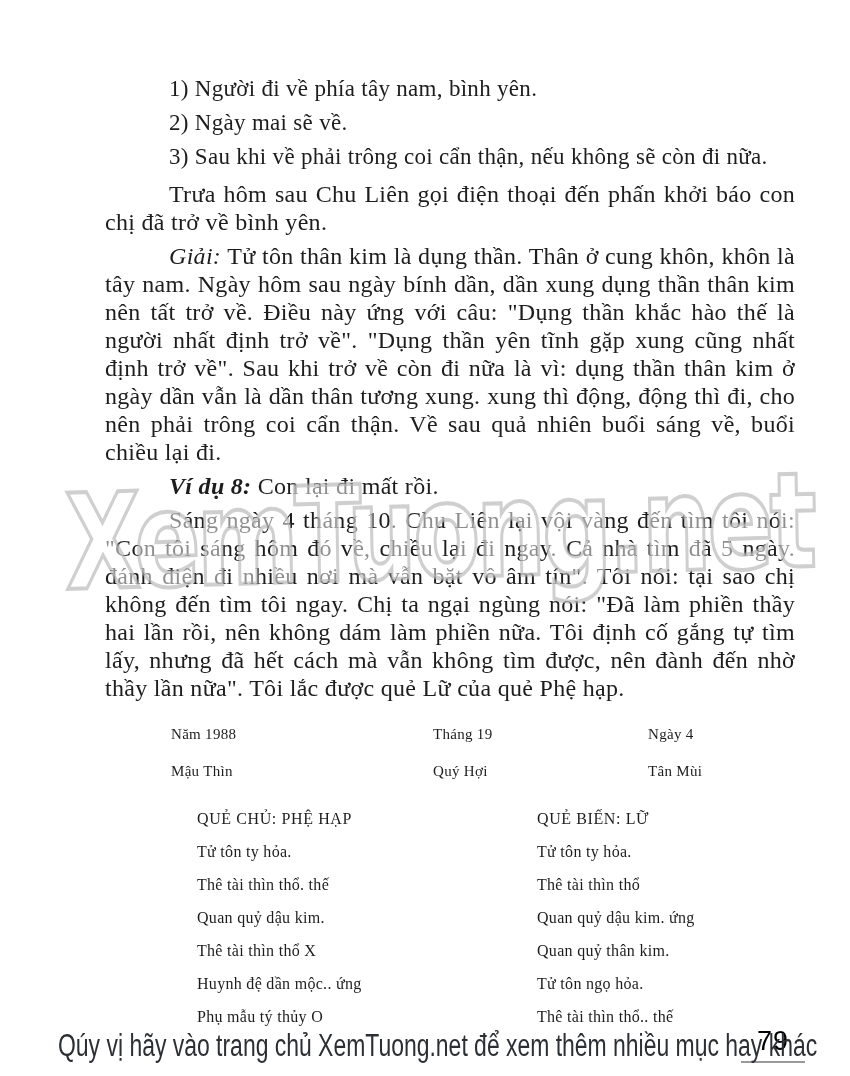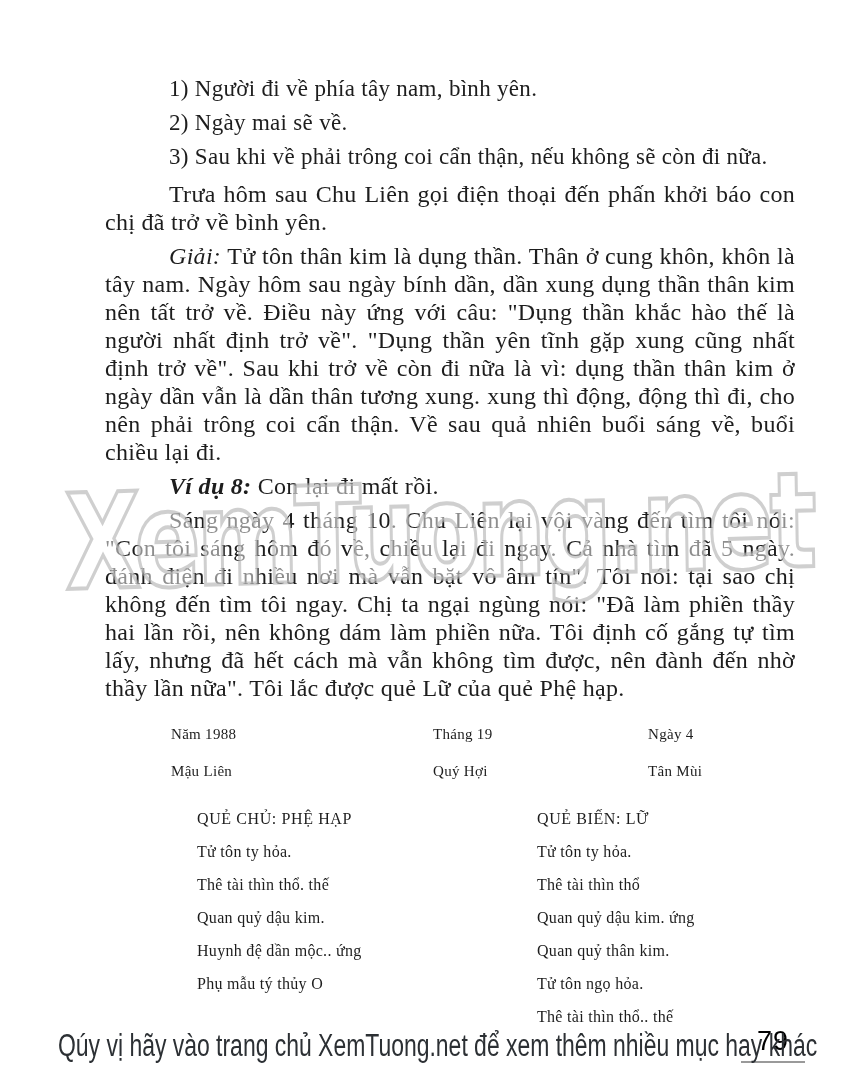"Mậu Liên" div { text: Liên -> Thìn }
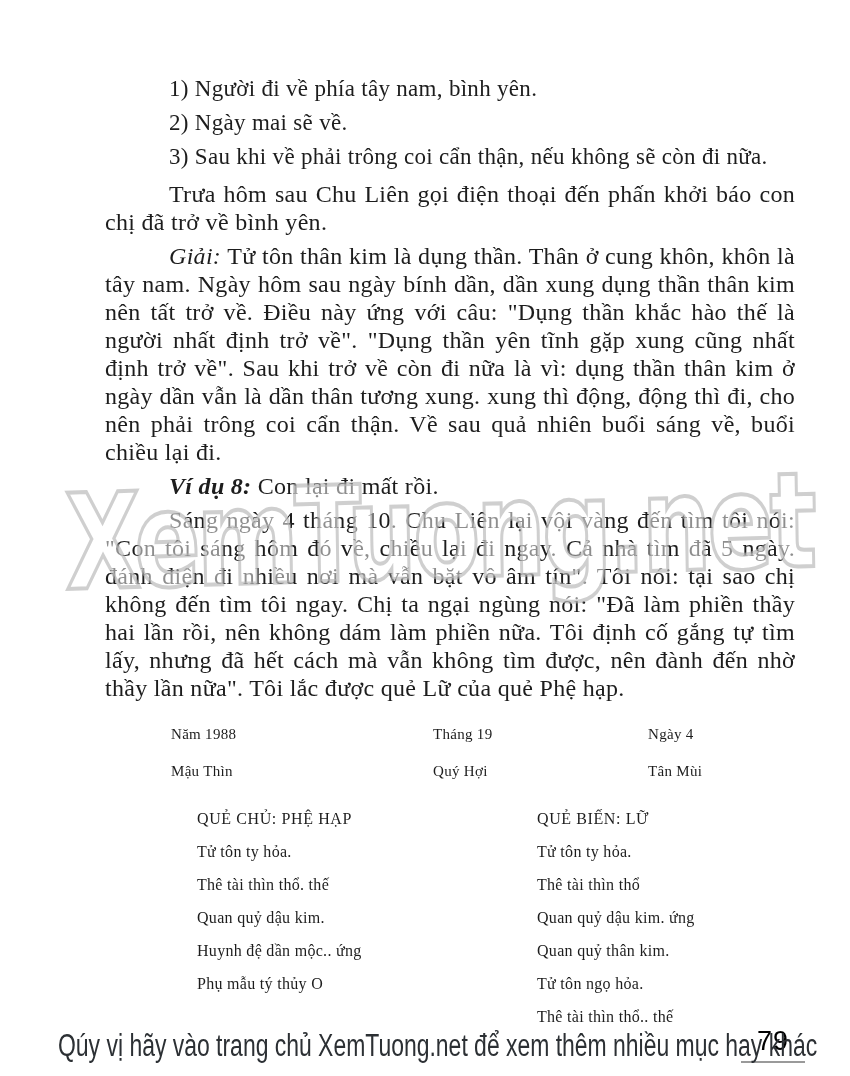"Thê tài thìn thổ X" div.hex-line { html: none -> <div>Thê tài thìn thổ X</div> }
